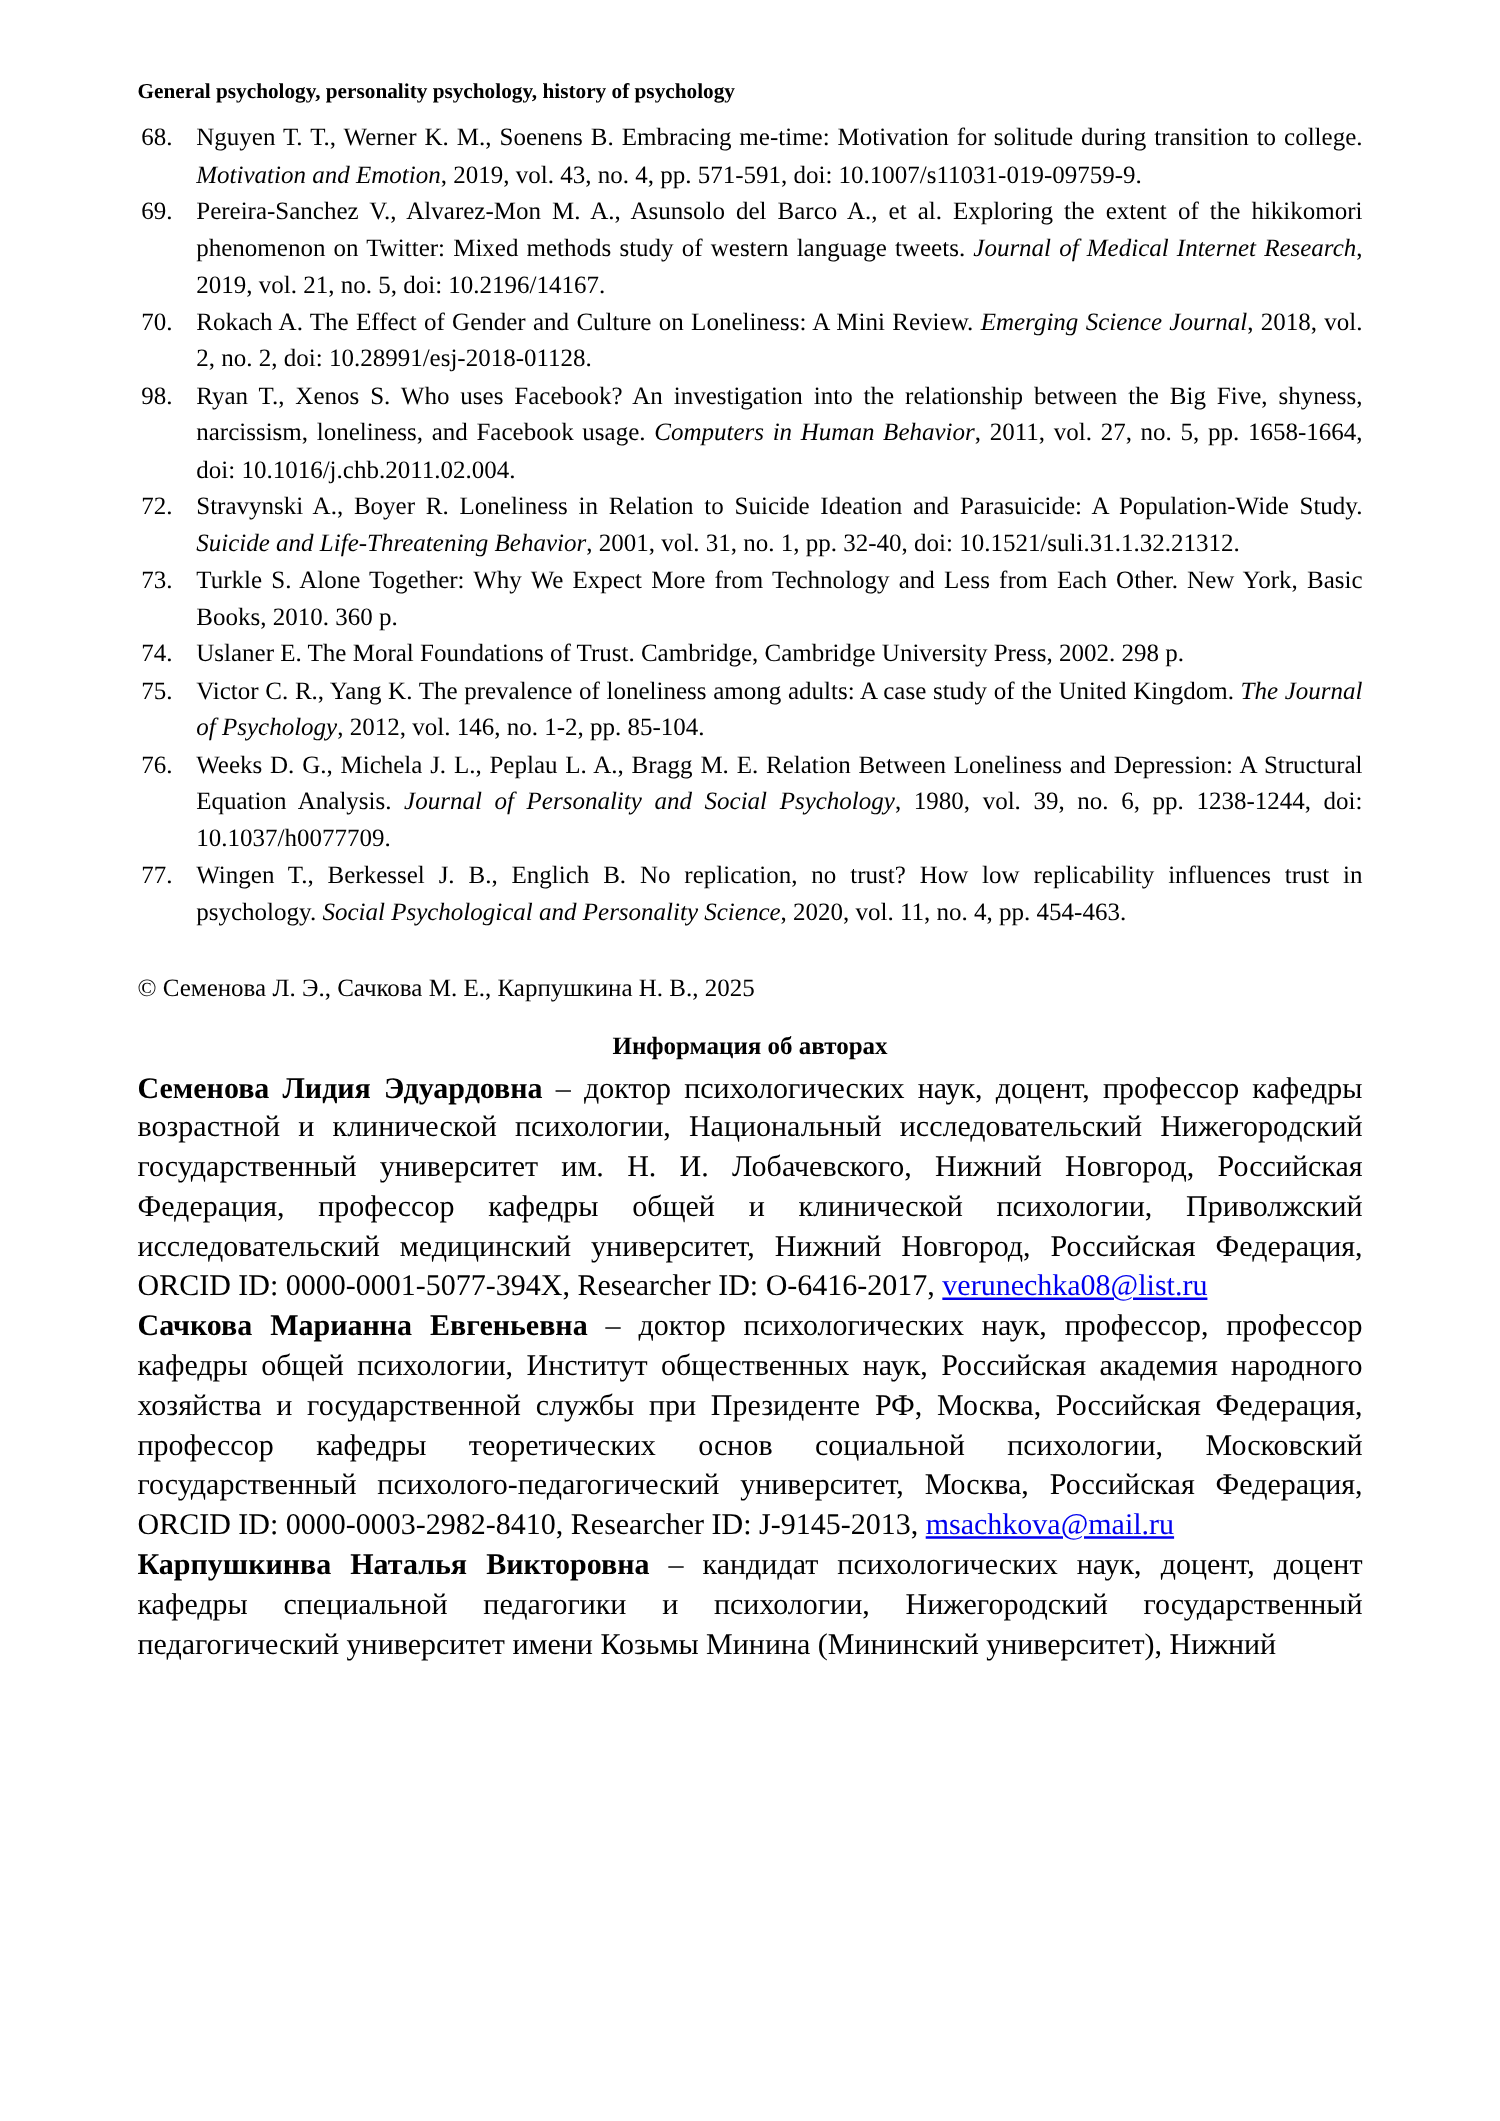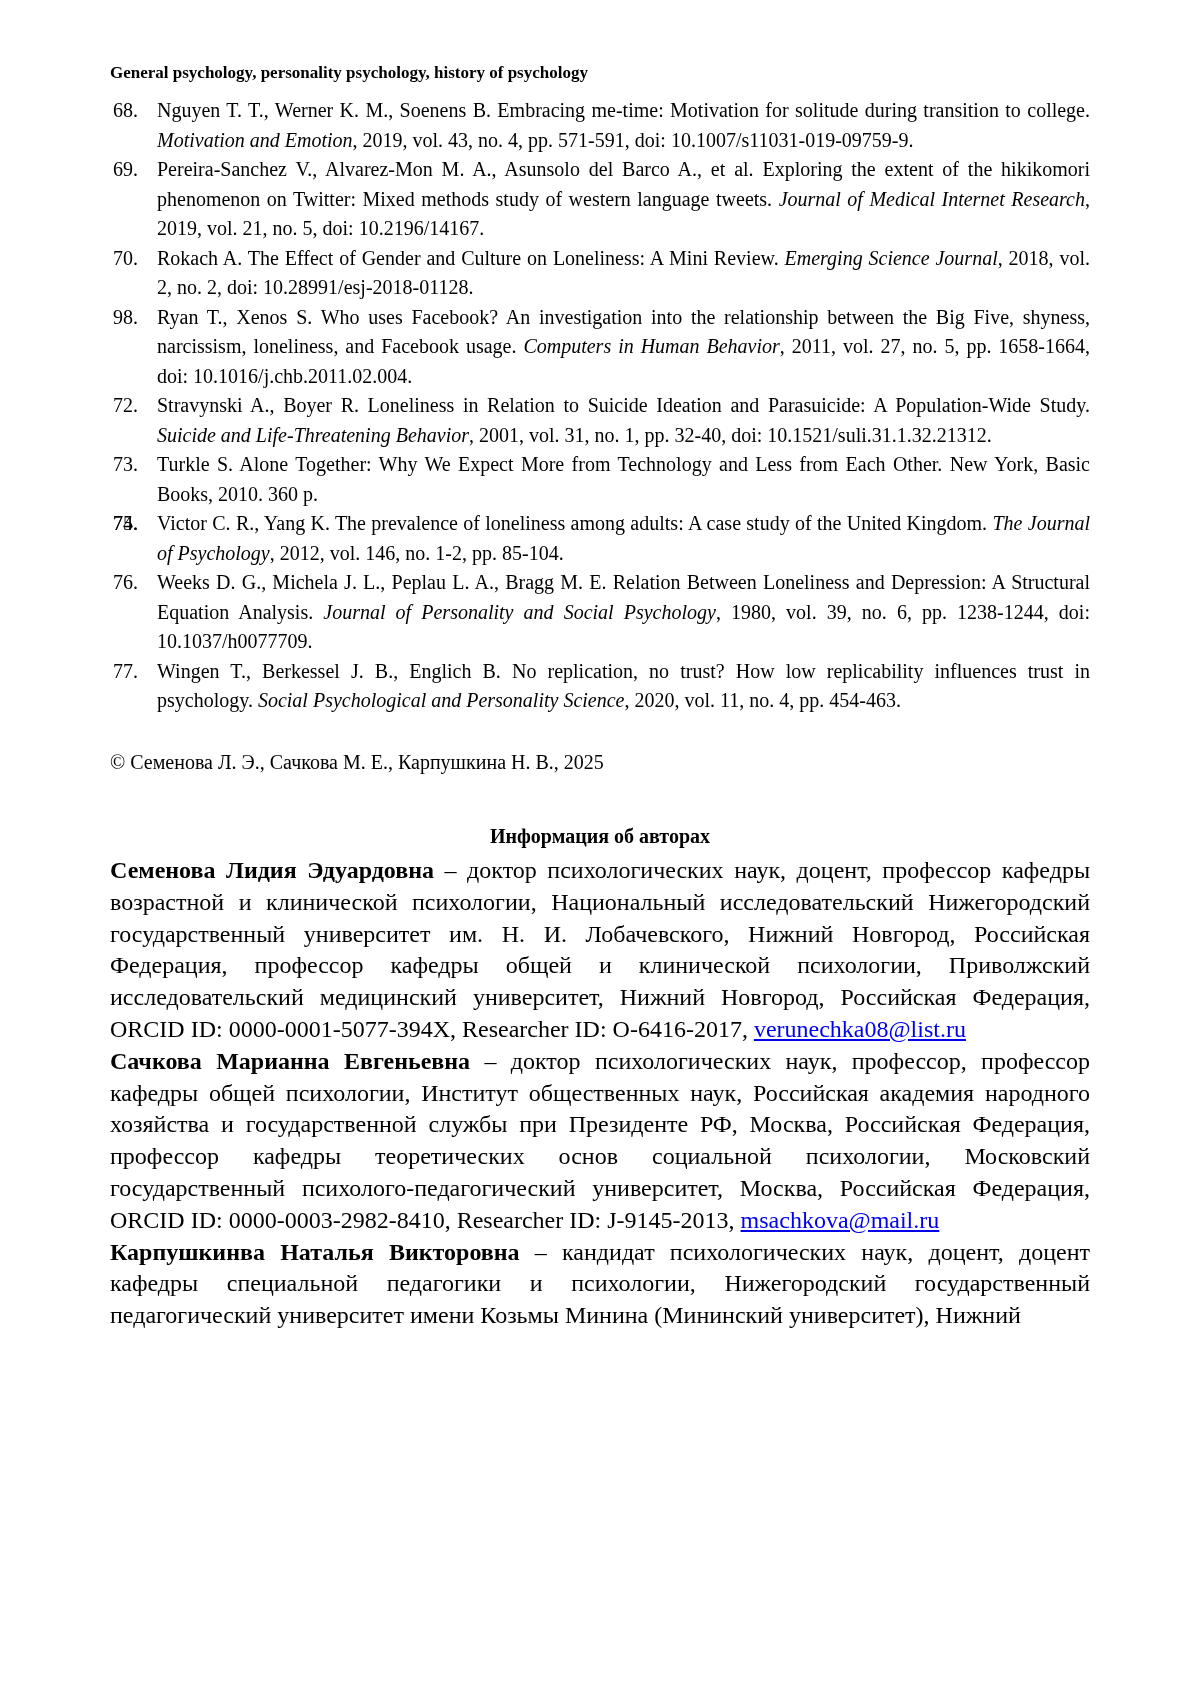"Uslaner E. The Moral Foundations" span.ref-text { html: none -> <span><span>Uslaner E. The Moral Foundations of Trust. Cambridge, Cambridge University Press, 2002. 298 p.</span></span> }
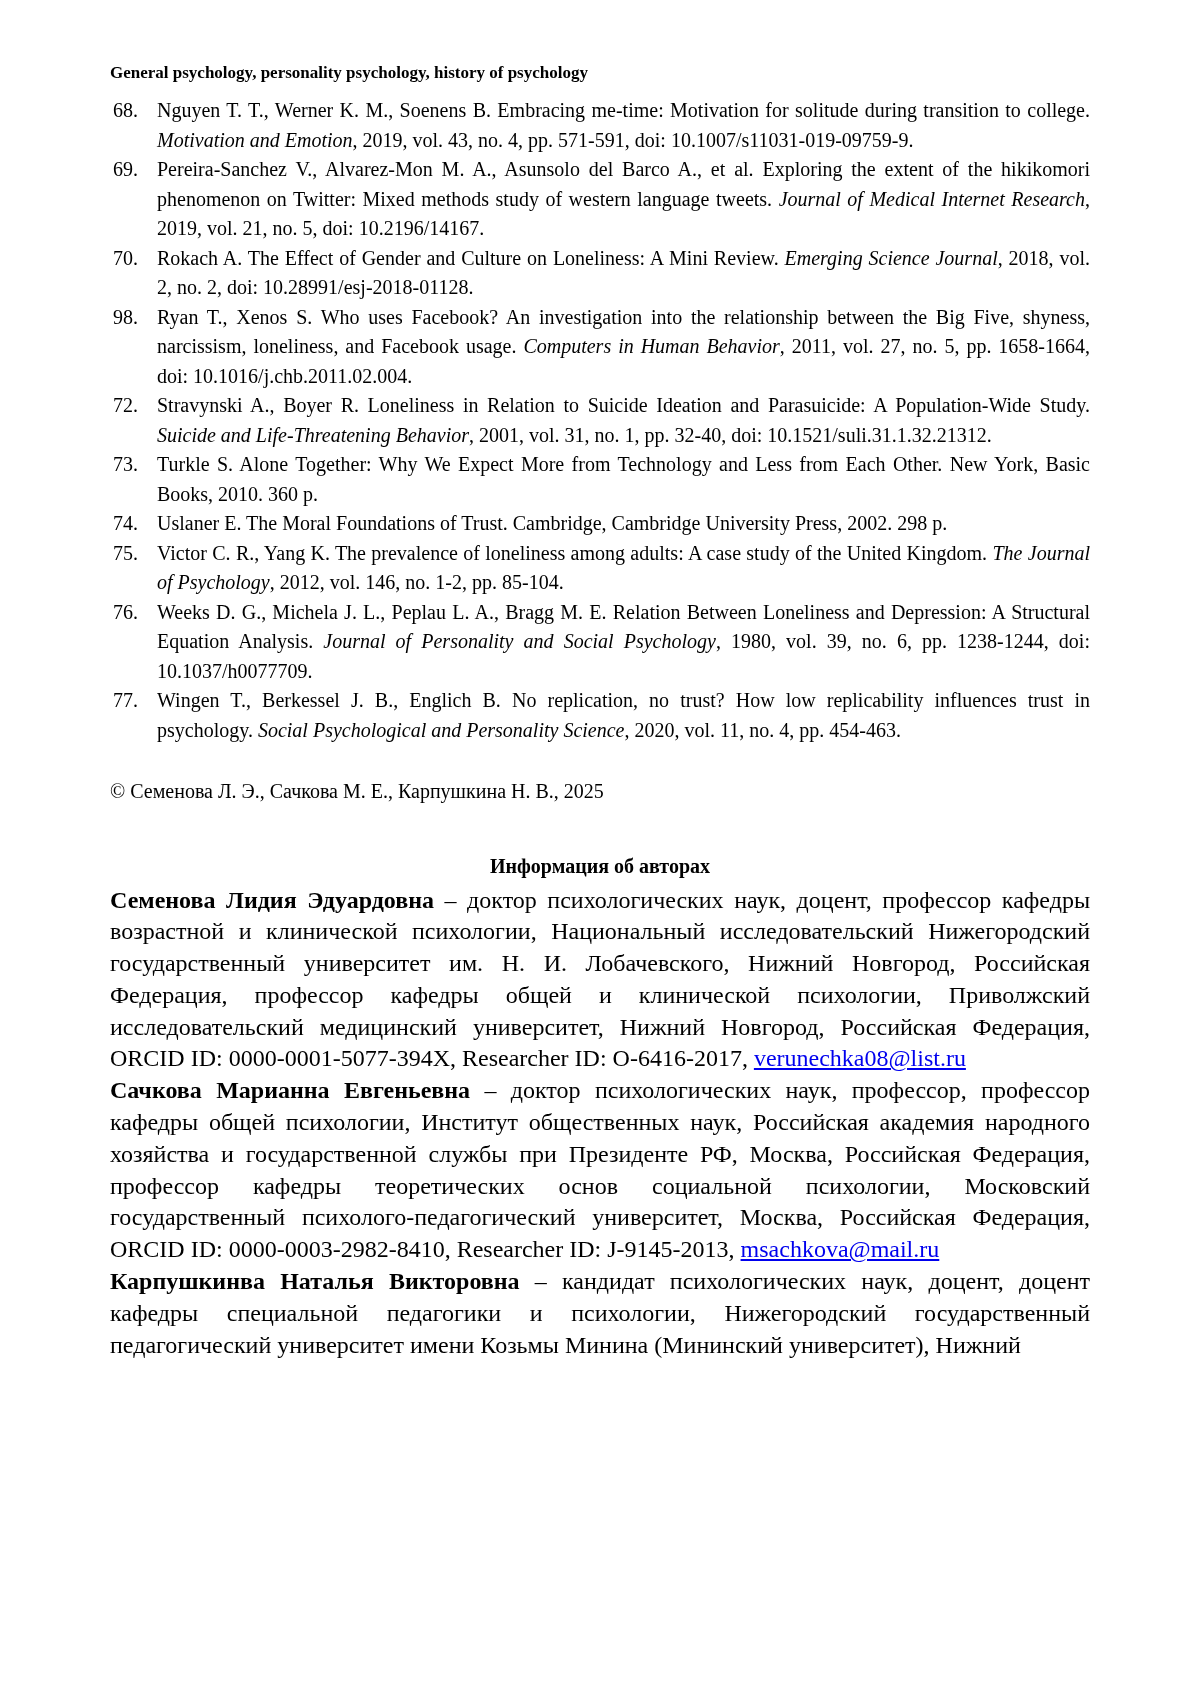"Информация об авторах" .authors-heading { margin-top: 44px -> 15px }
